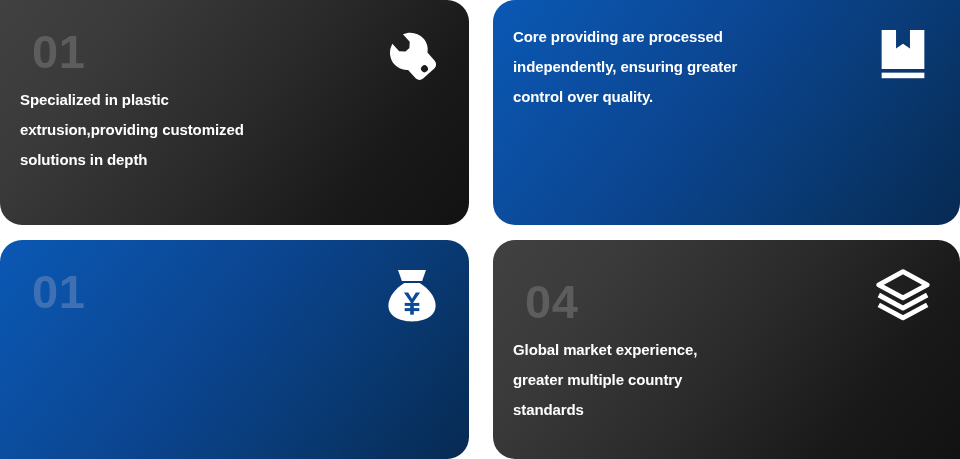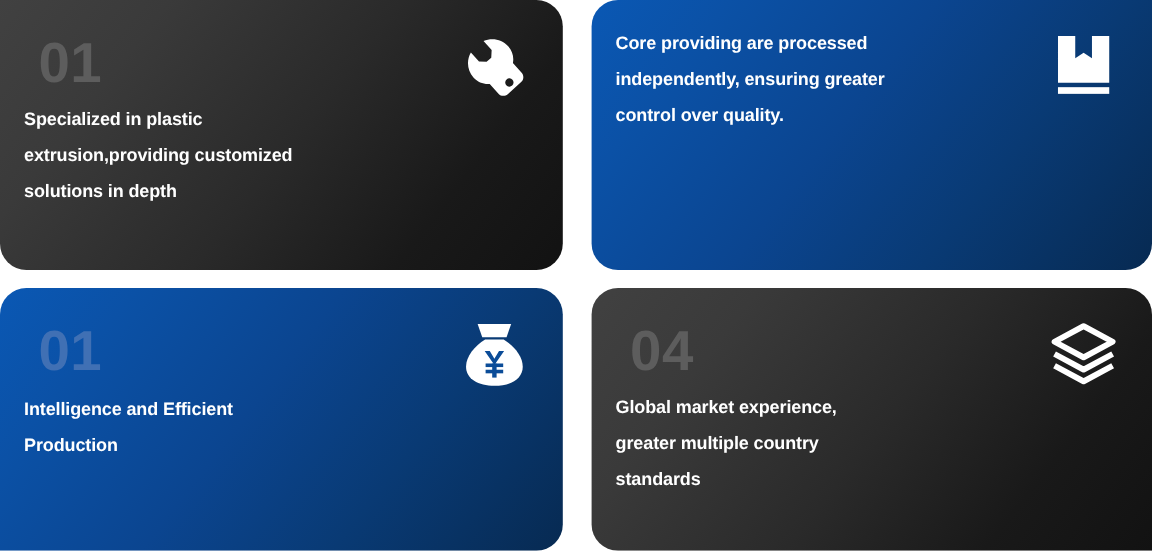"04" .card.c4 { justify-content: none -> center }
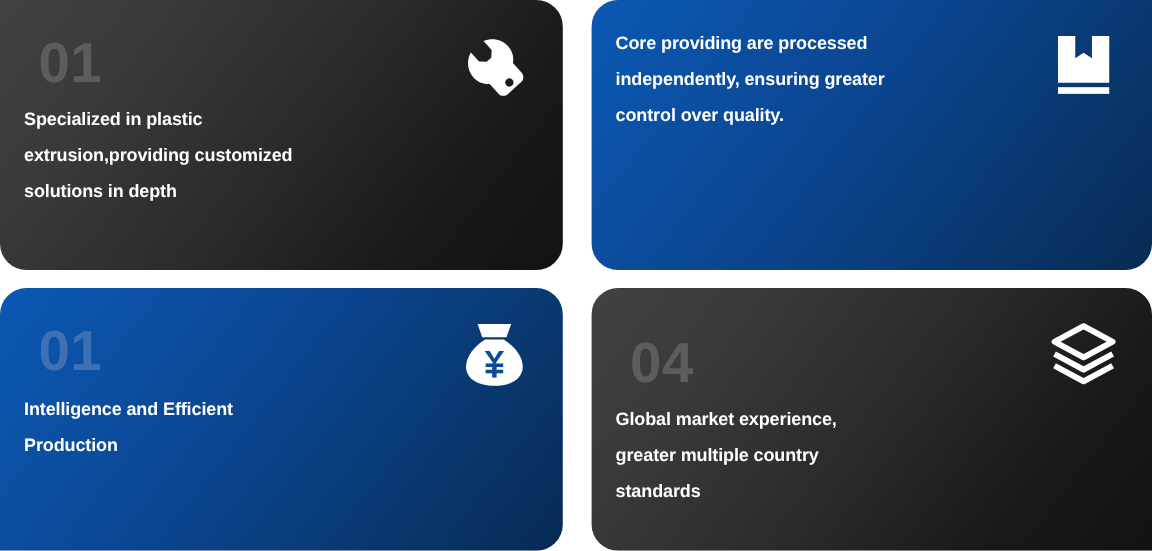"Intelligence and Efficient" div.card-text { html: <div>Intelligence and Efficient Production</div> -> none }
